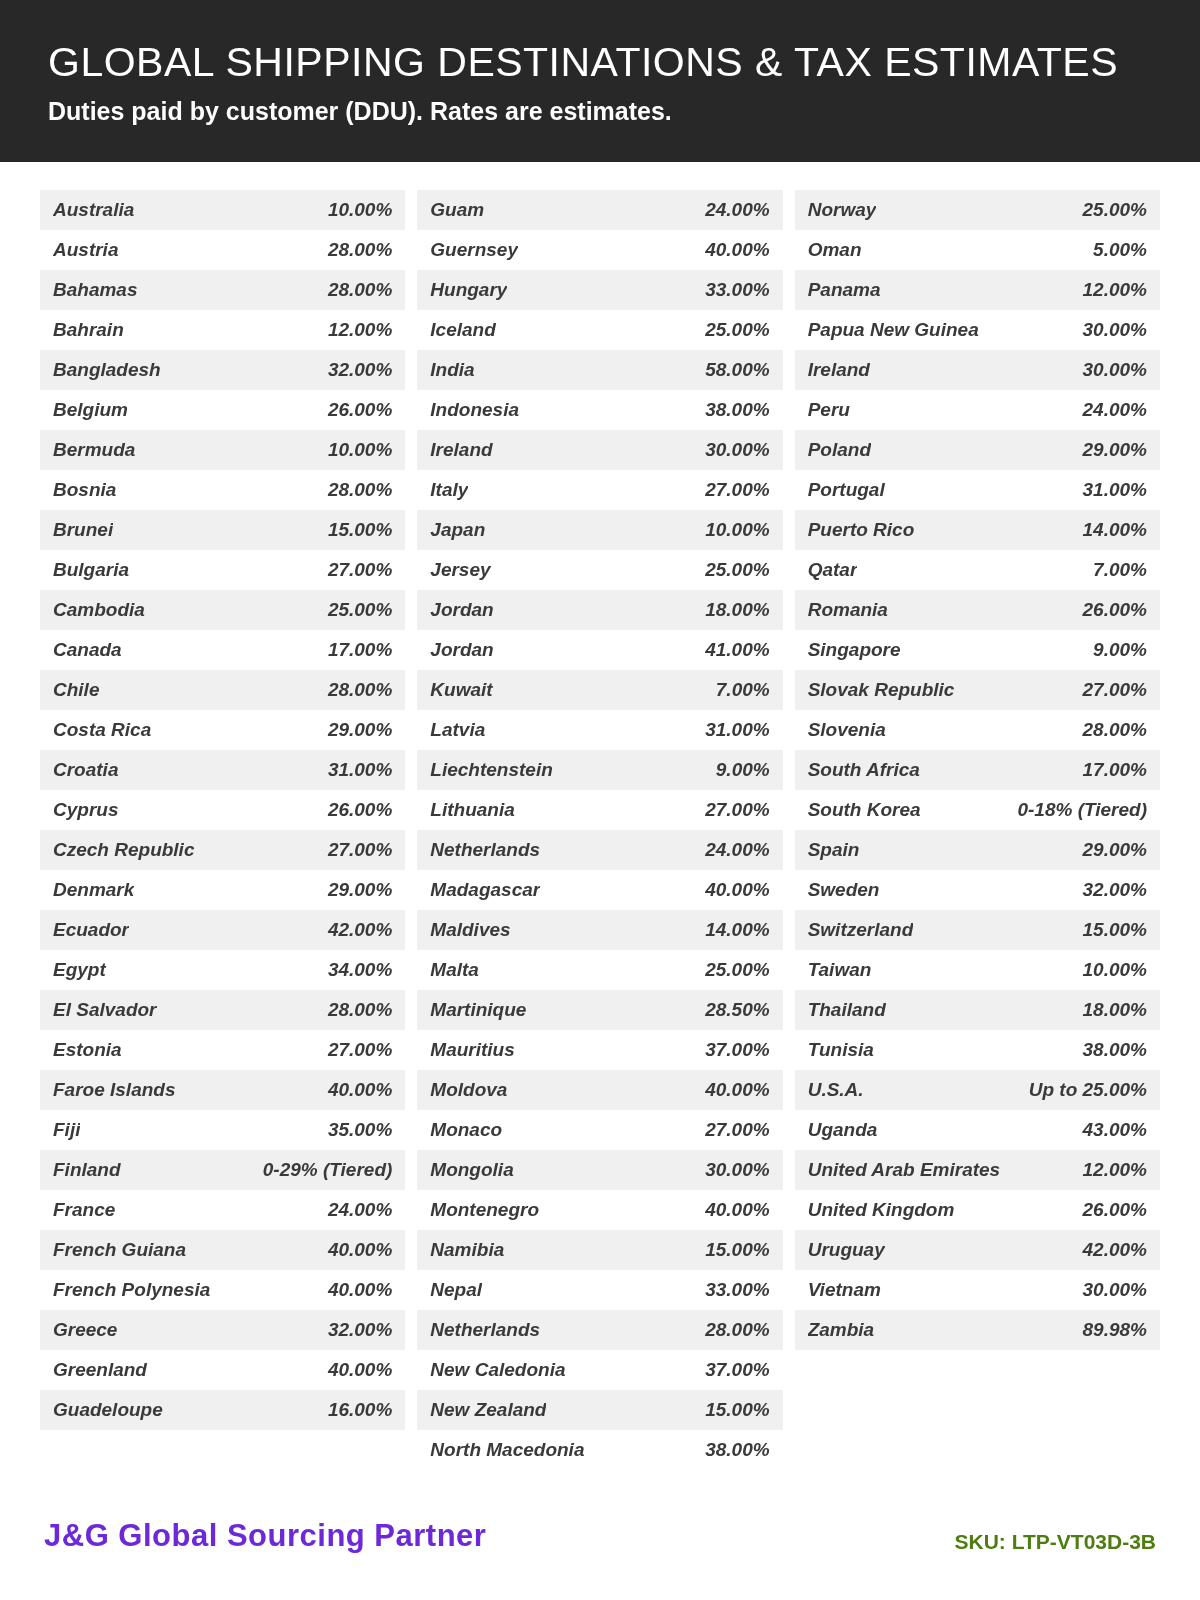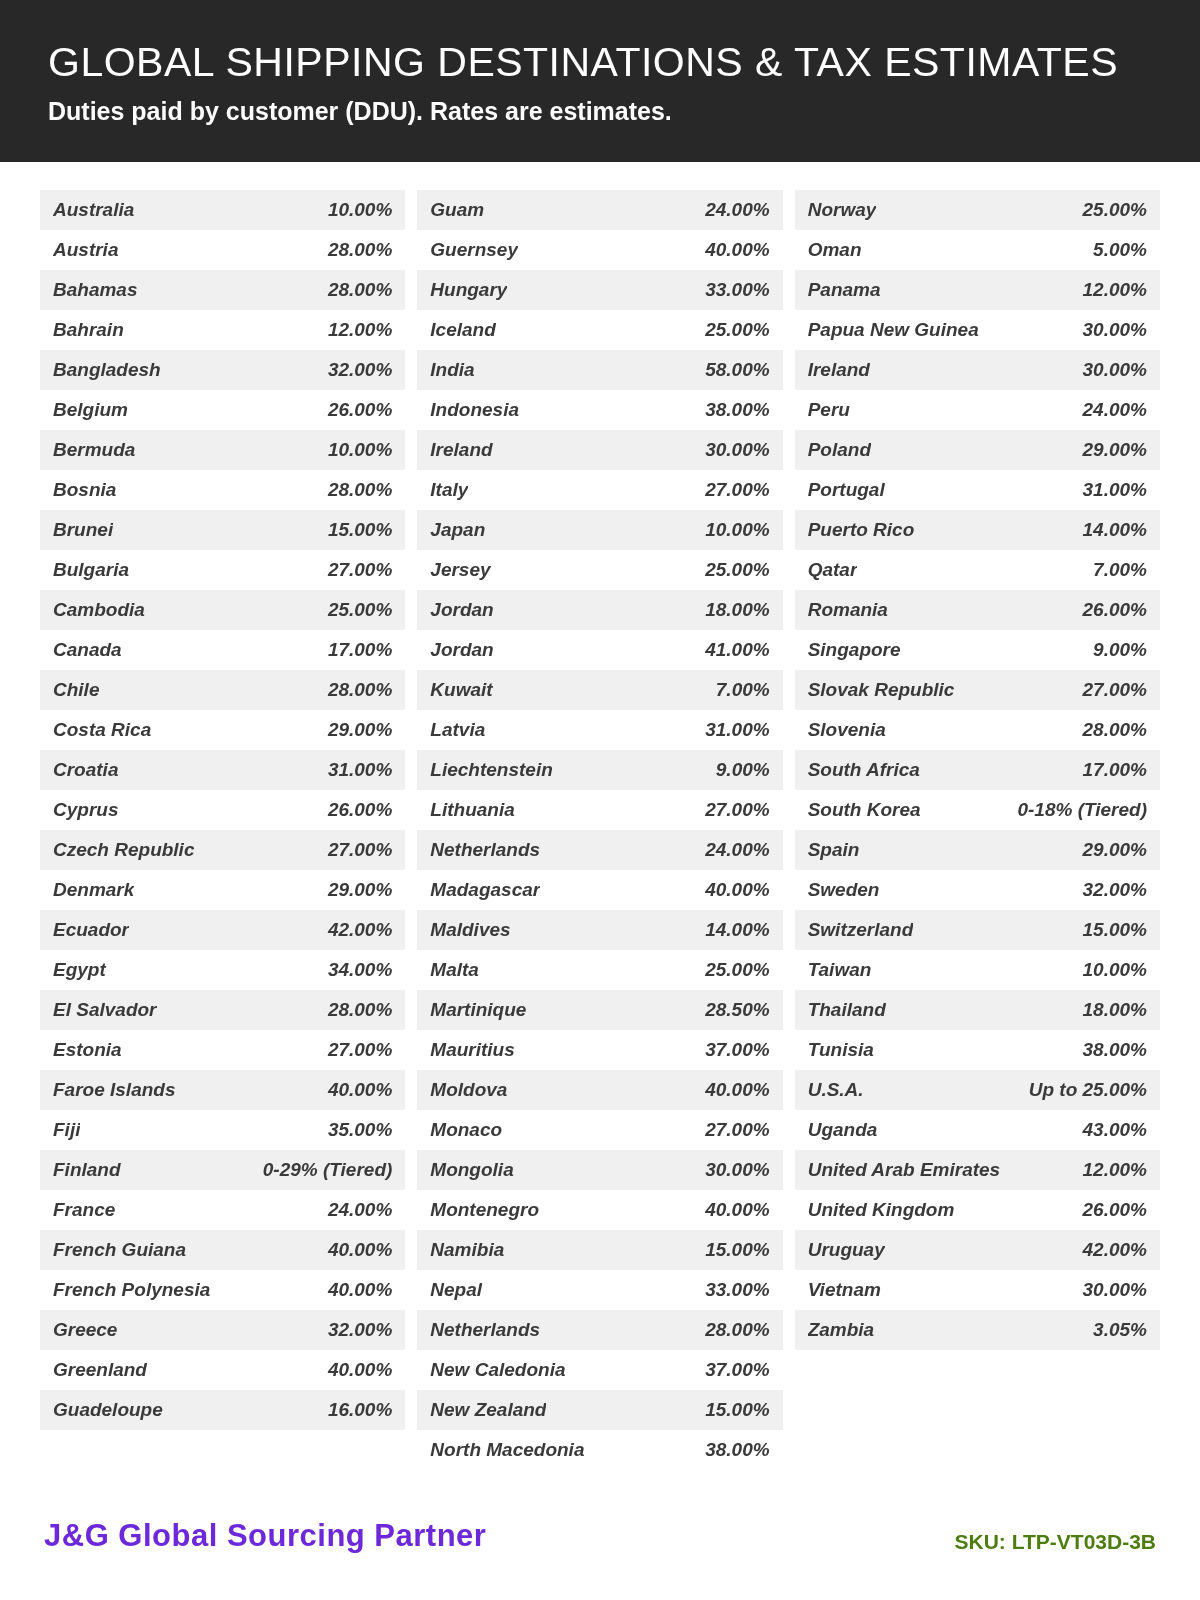"3.05%" span.rate { text: 3.05% -> 89.98% }
